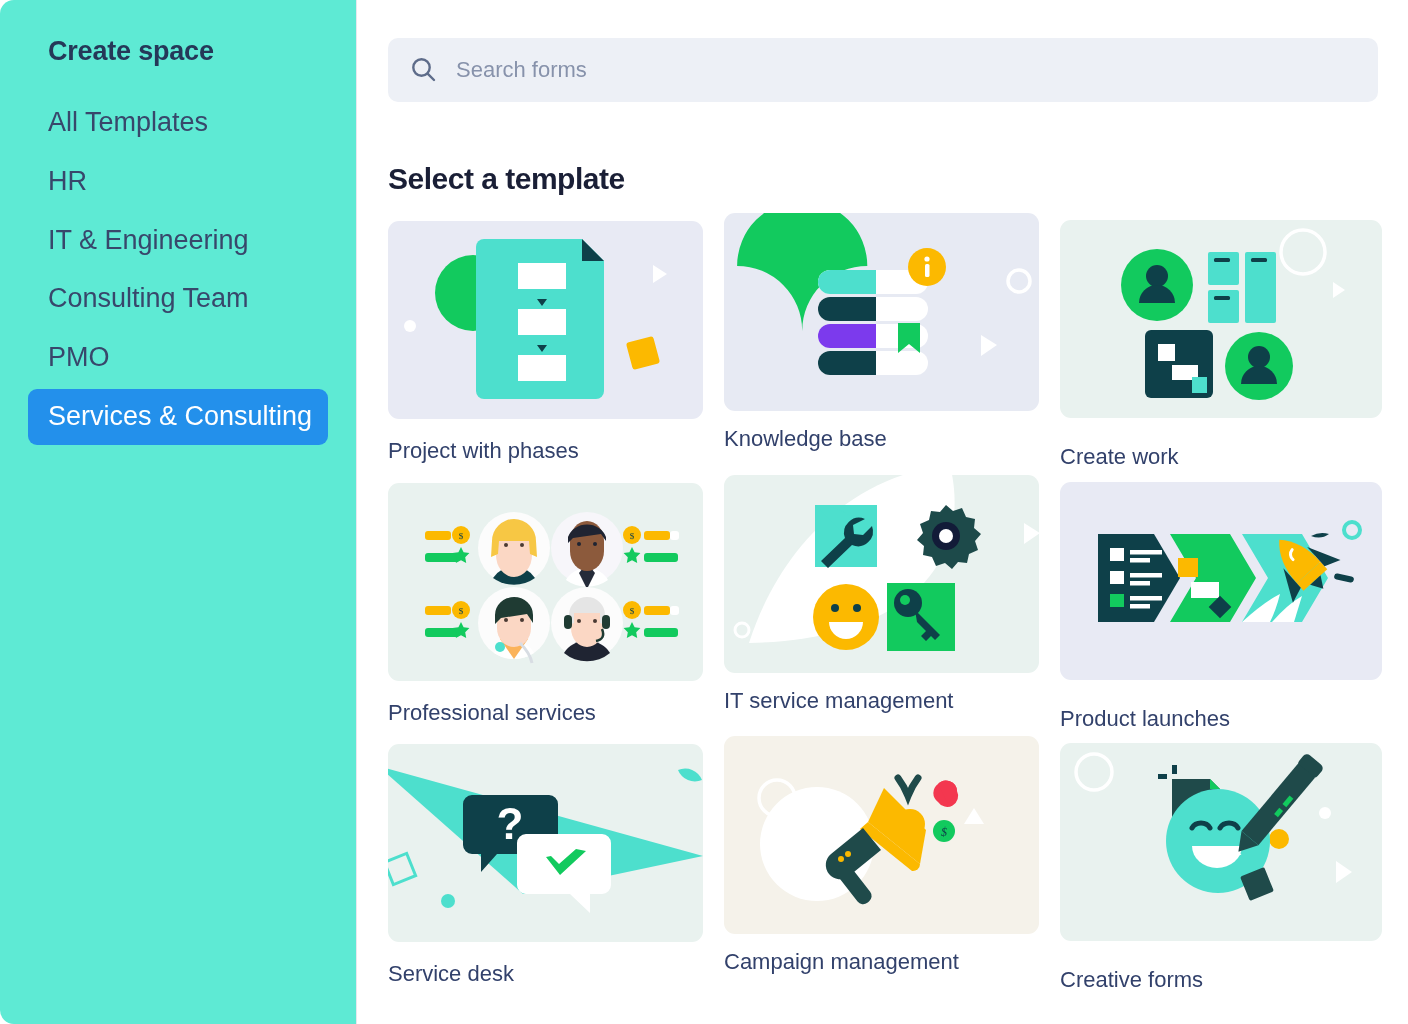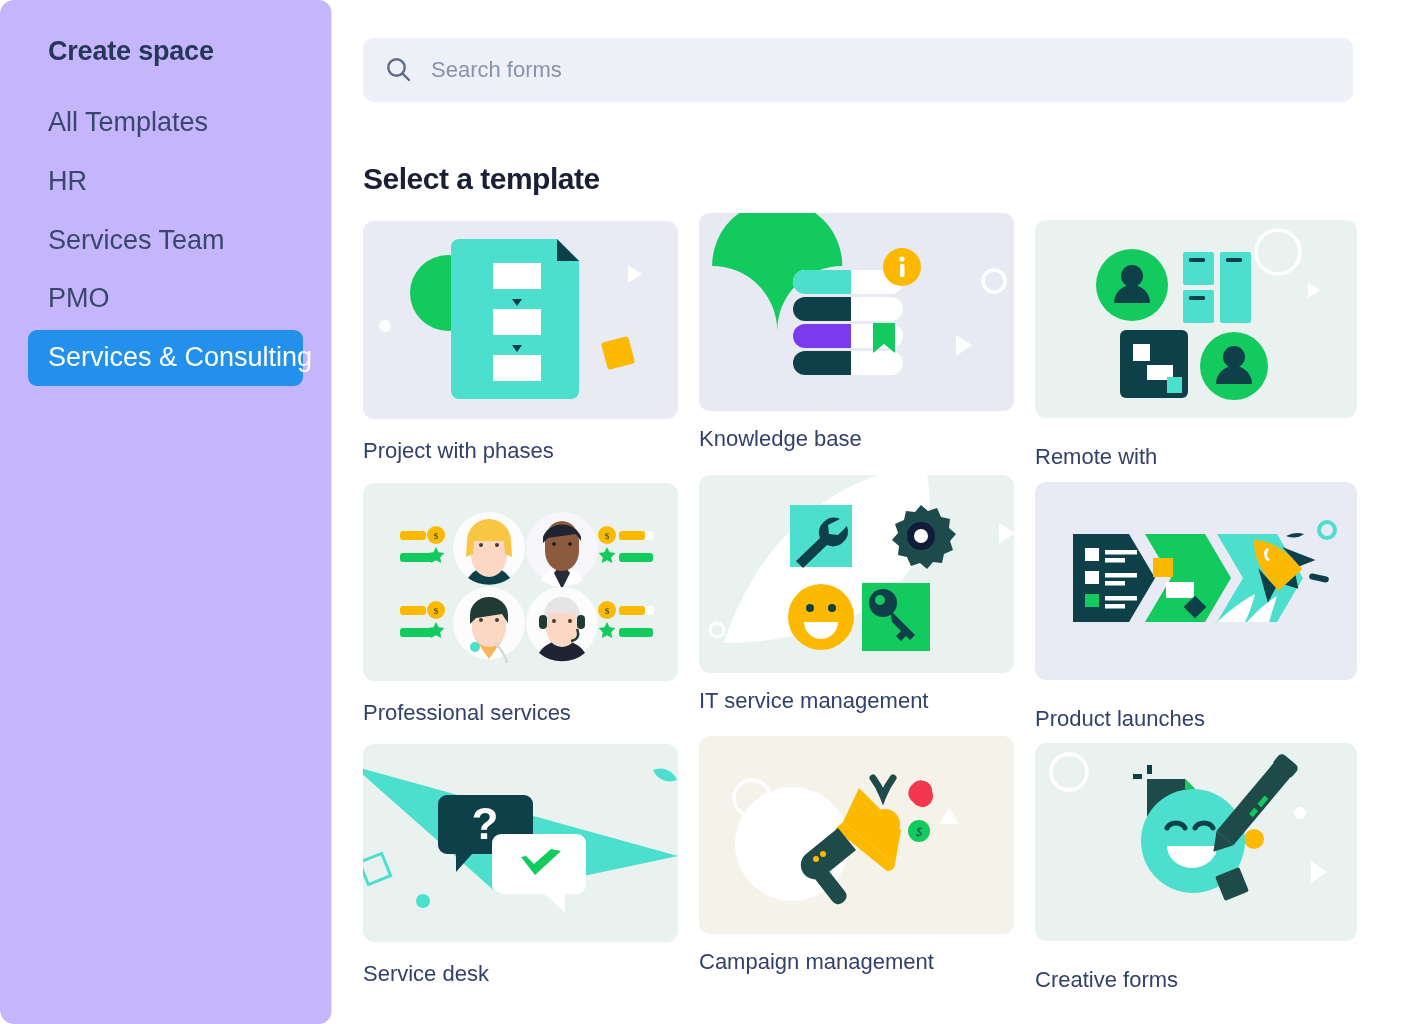"Create space" .sidebar { background: #c4b5fd -> #5eead4; border-radius: 13px -> none; width: 332px -> 357px }
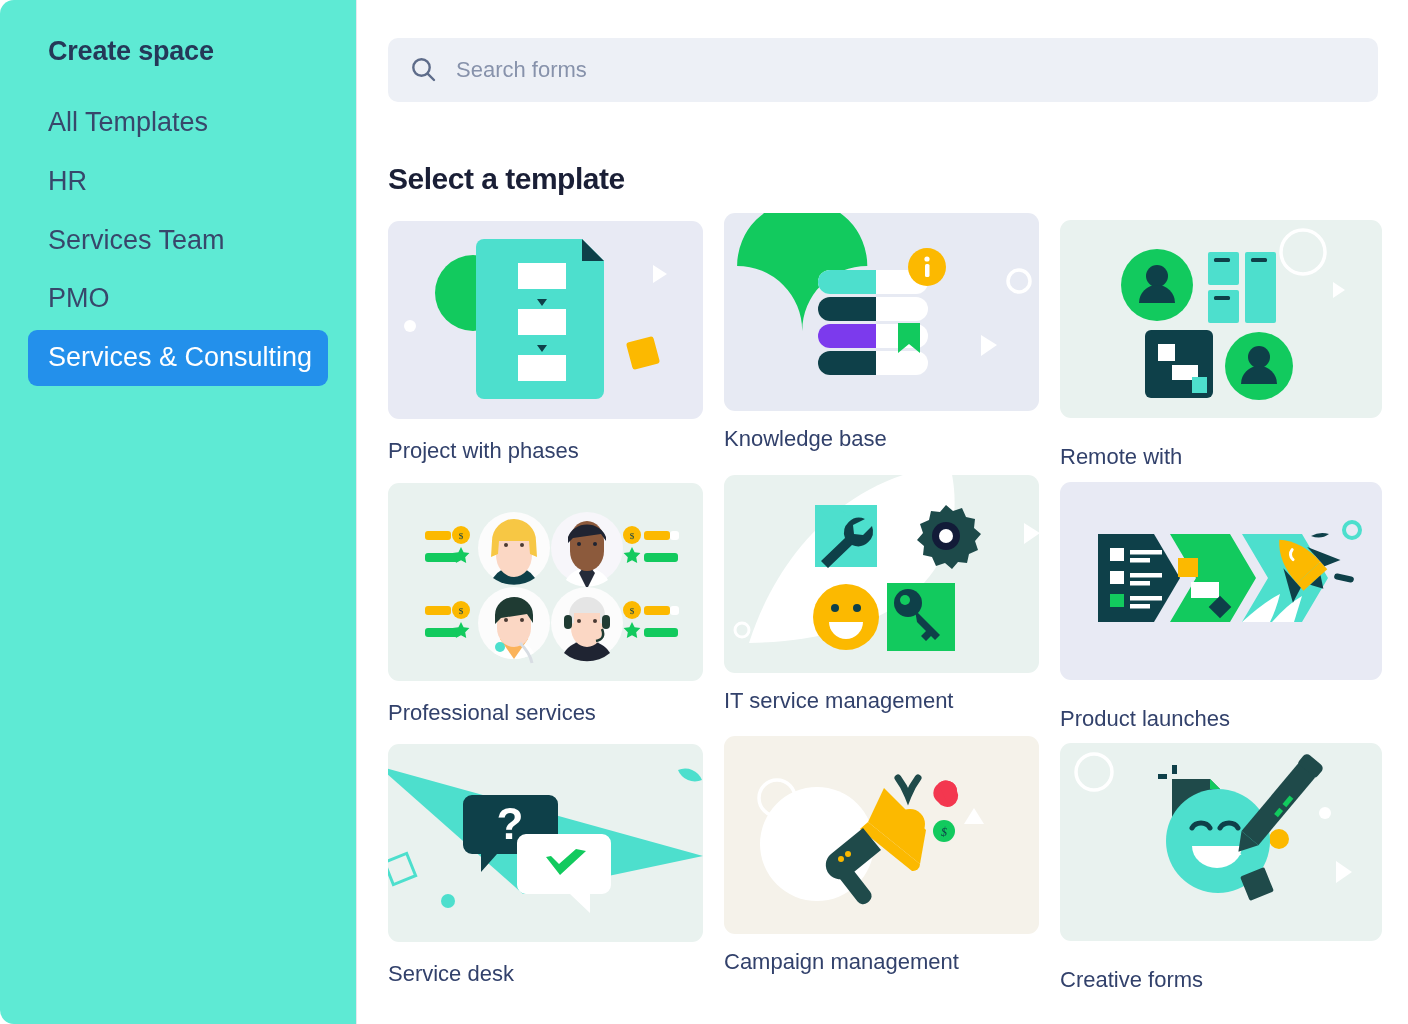"IT & Engineering" li.nav-item { html: none -> <li>IT &amp; Engineering</li> }
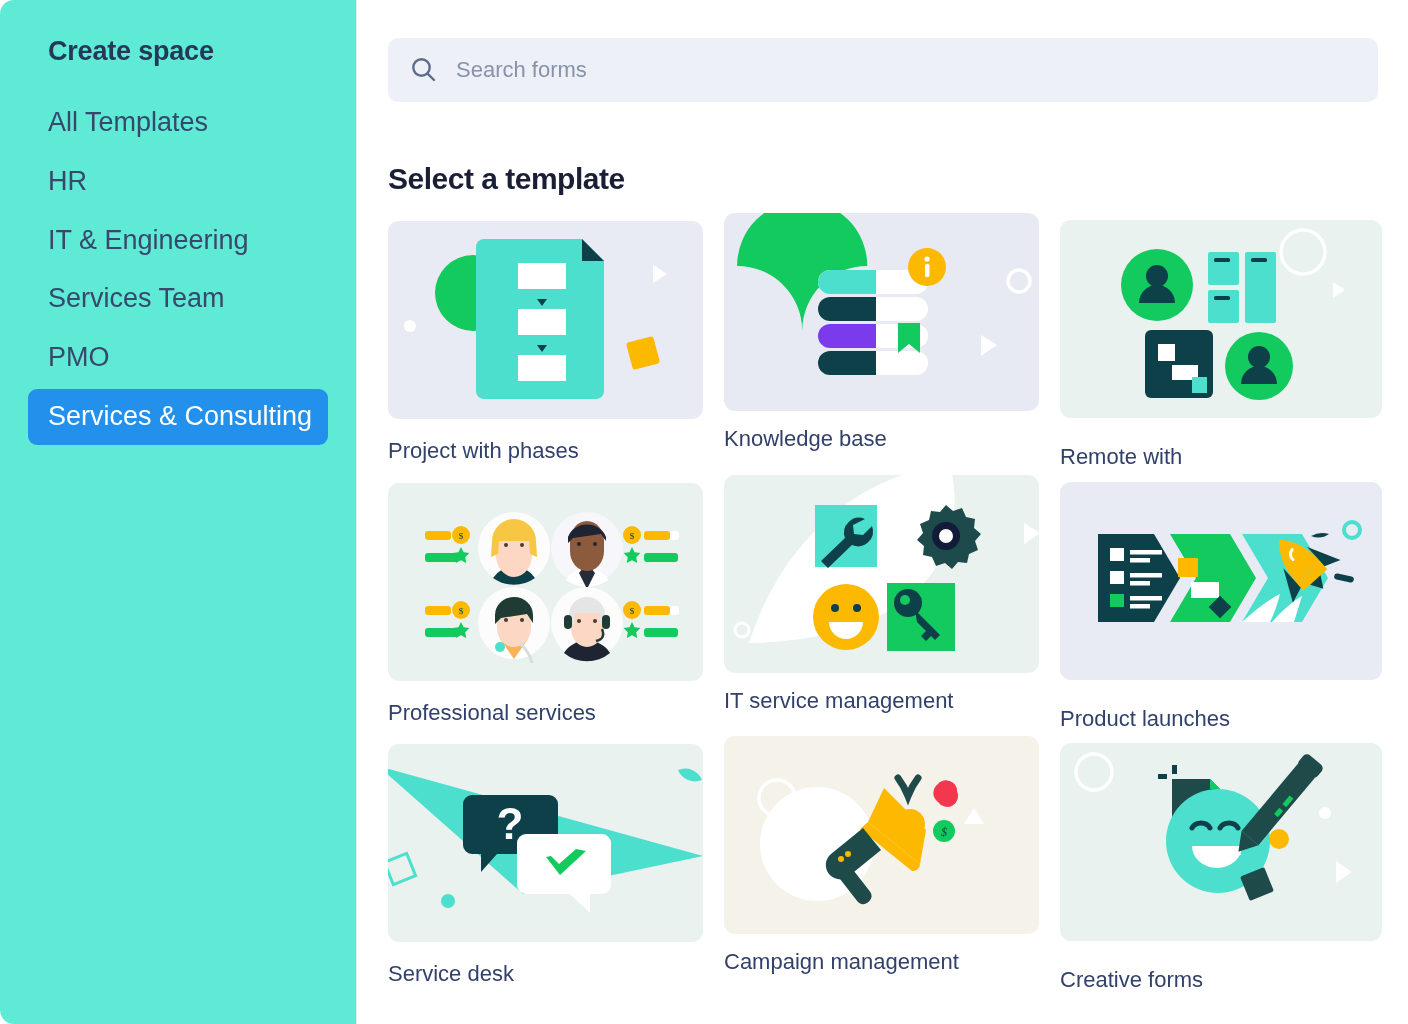"Services Team" li.nav-item { text: Services -> Consulting }
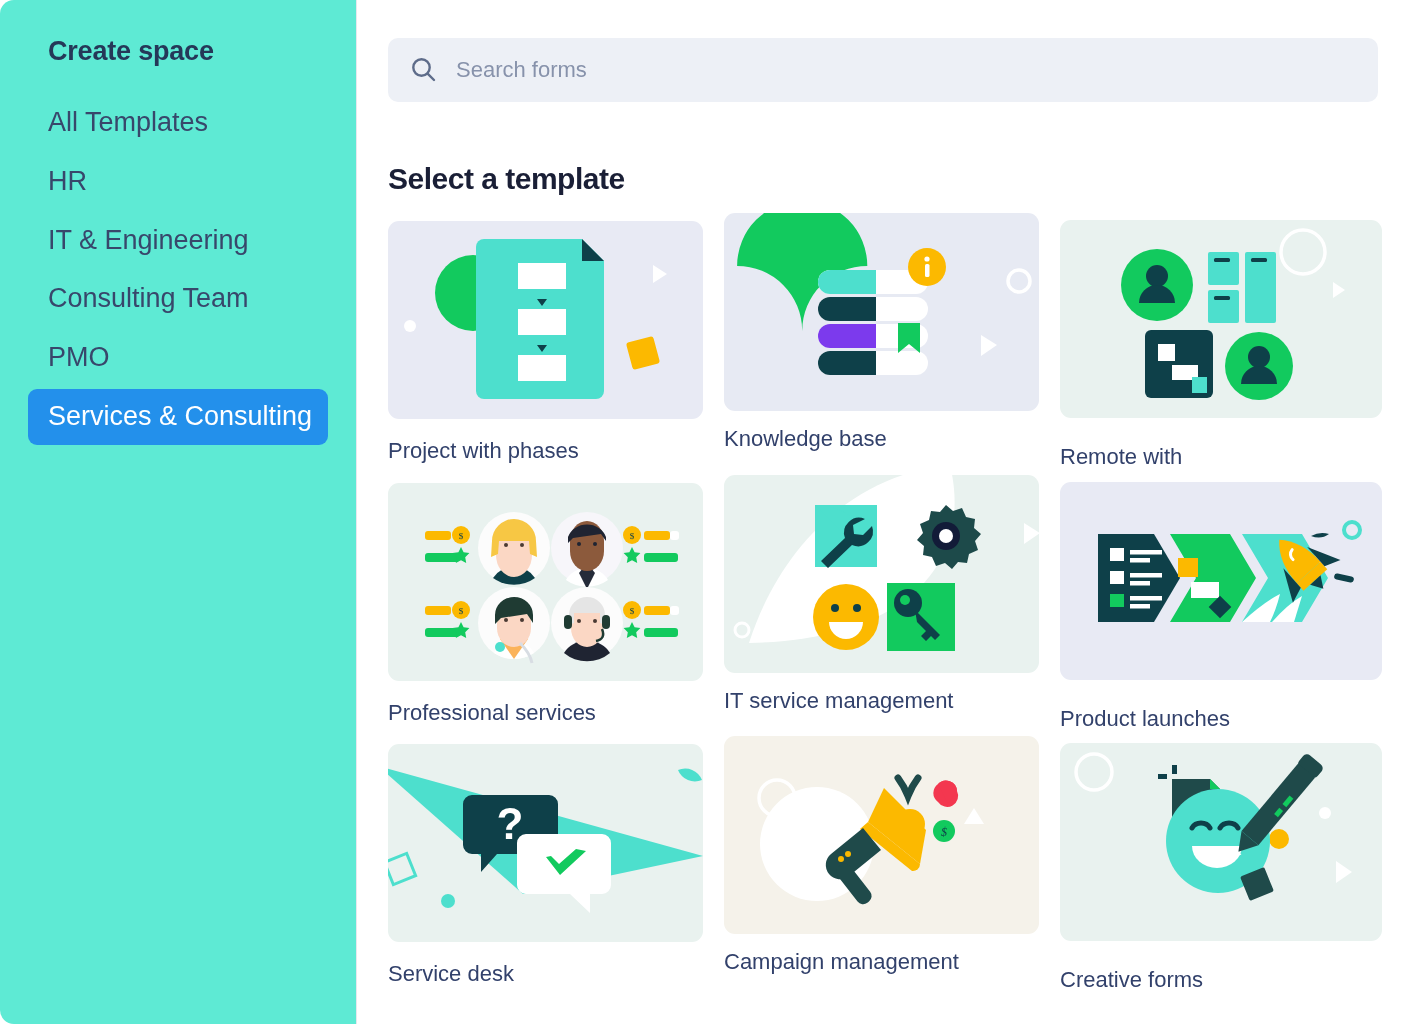"Remote with" div.card-label { text: Remote with -> Create work }
